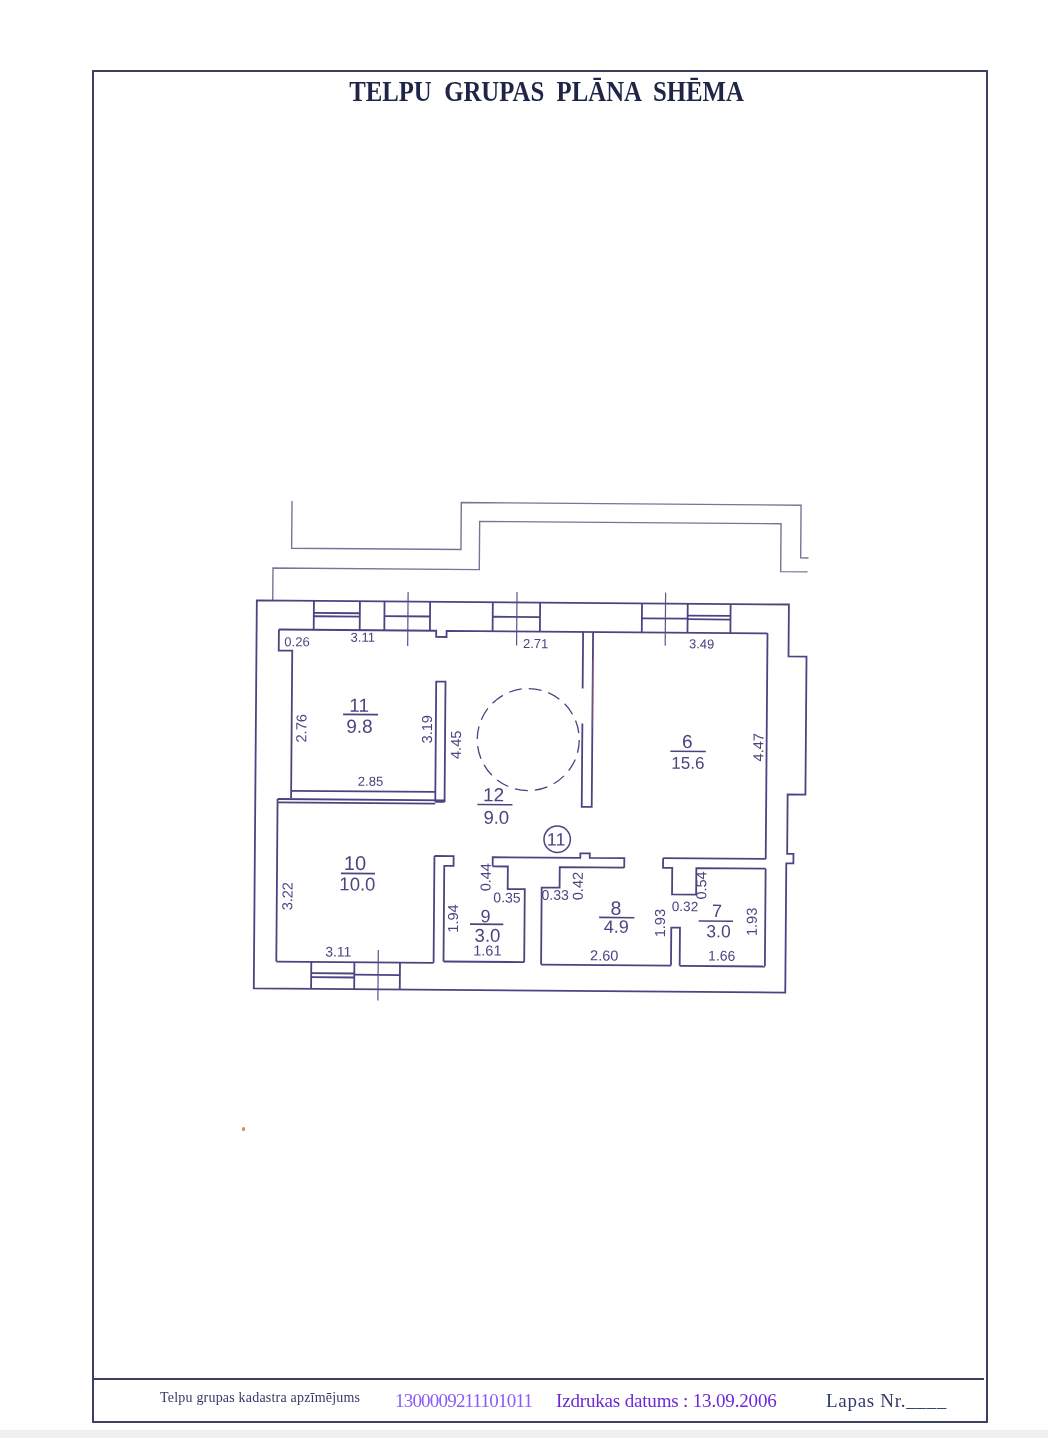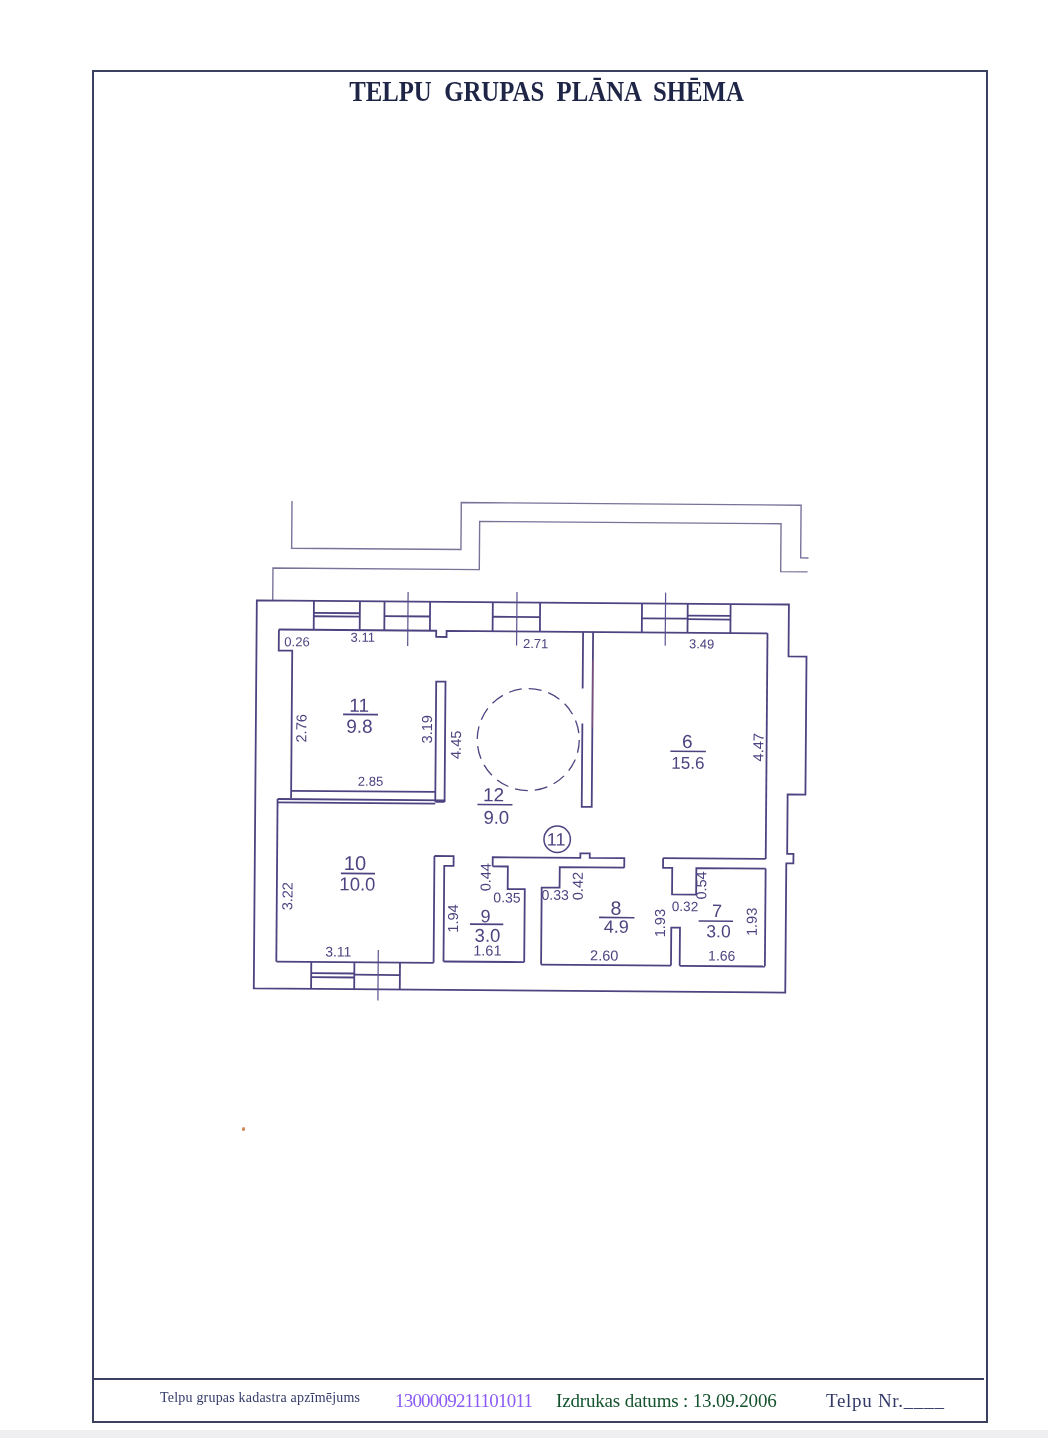"Izdrukas datums : 13.09.2006" div.serif { color: #14532d -> #6d28d9 }
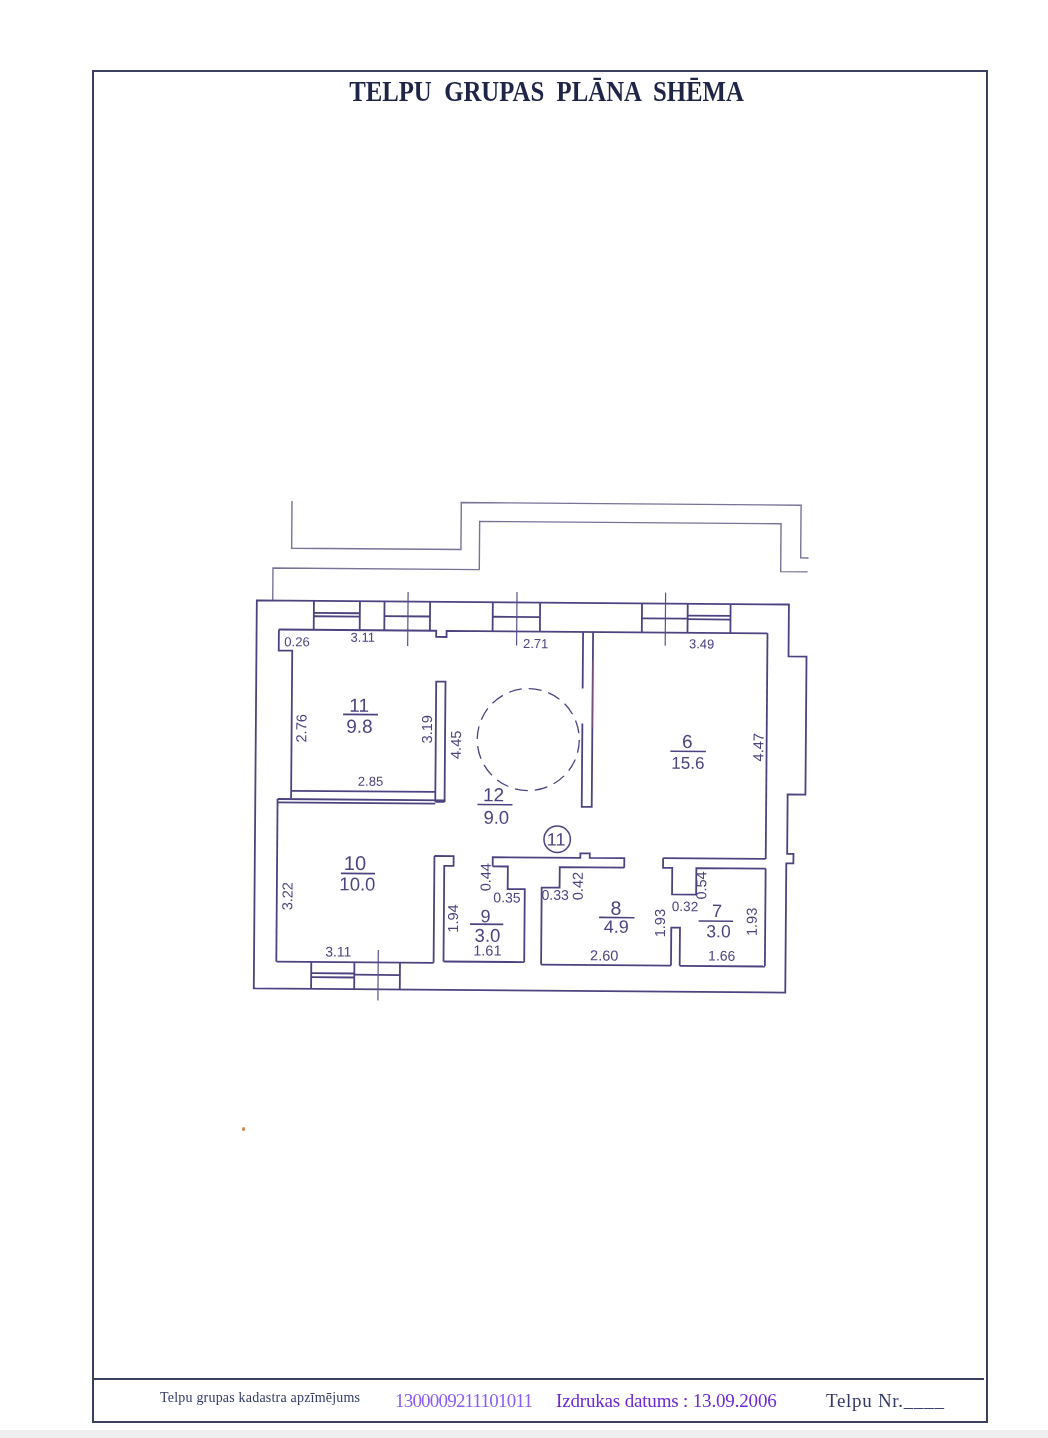"Telpu Nr.____" div.serif { text: Telpu -> Lapas }
